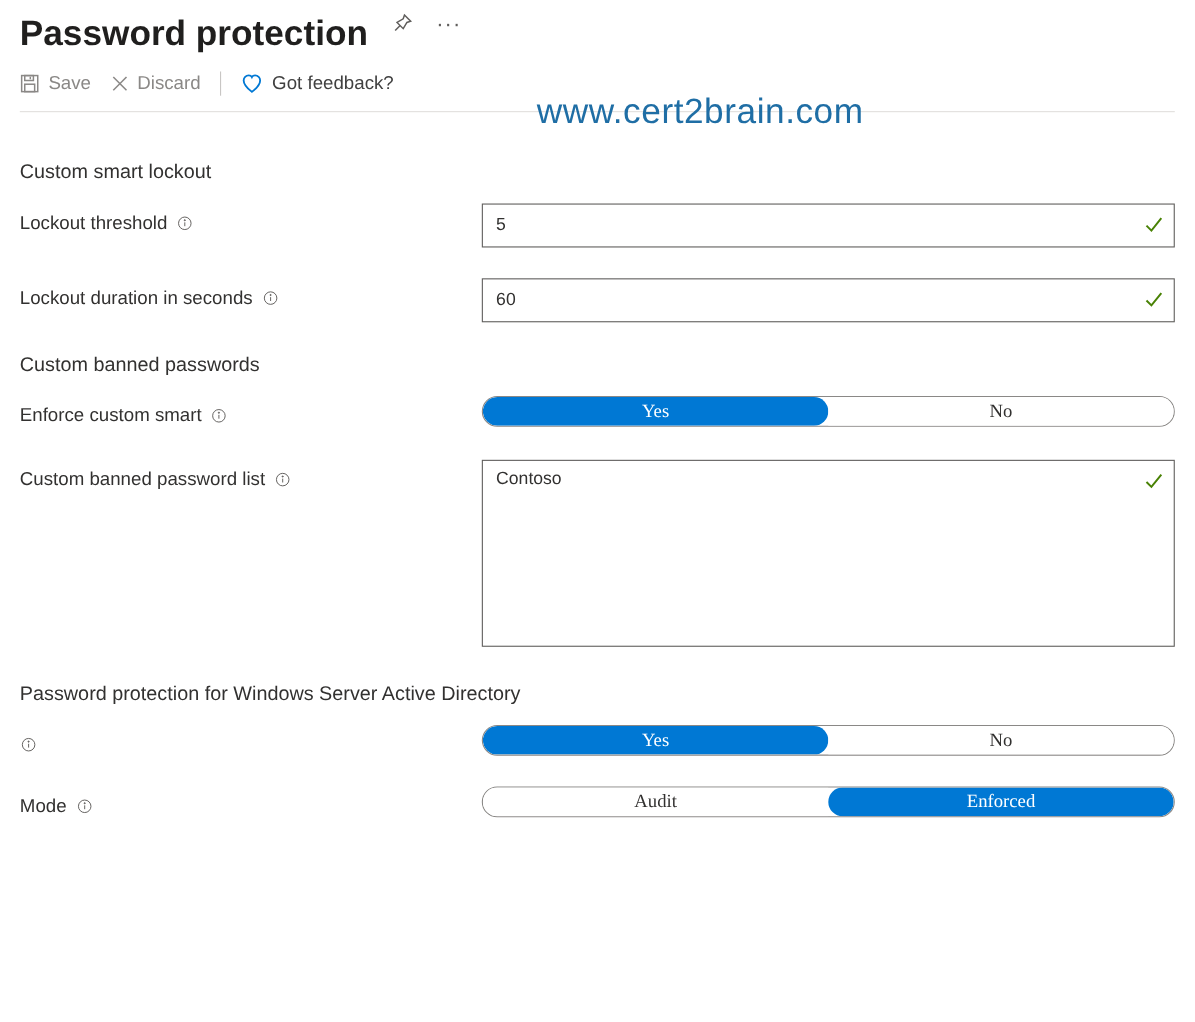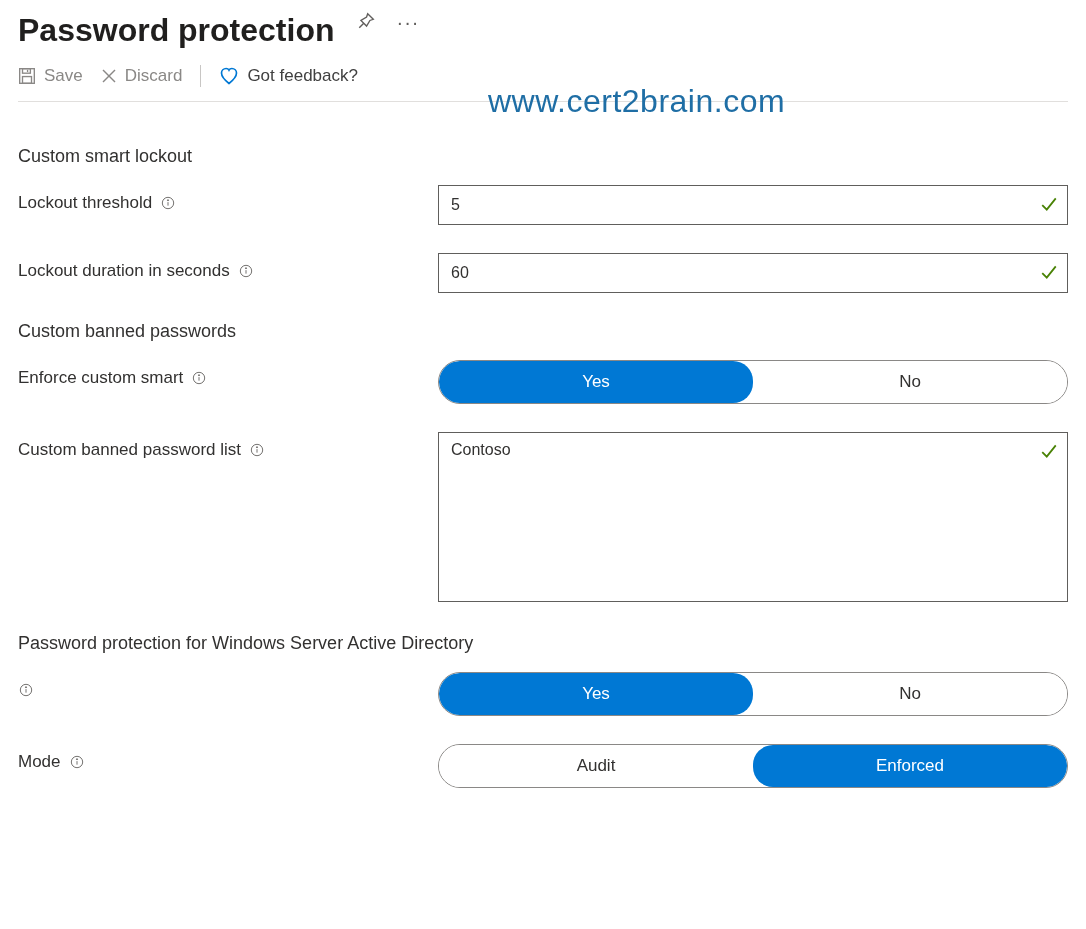"Yes" .toggle { font-family: none -> Liberation Serif, serif; height: 44px -> 28px }
